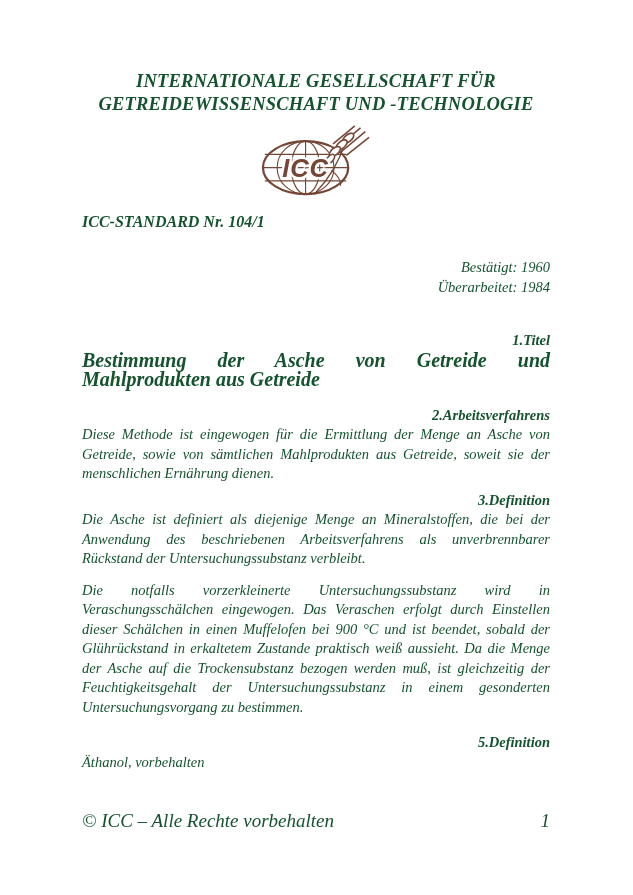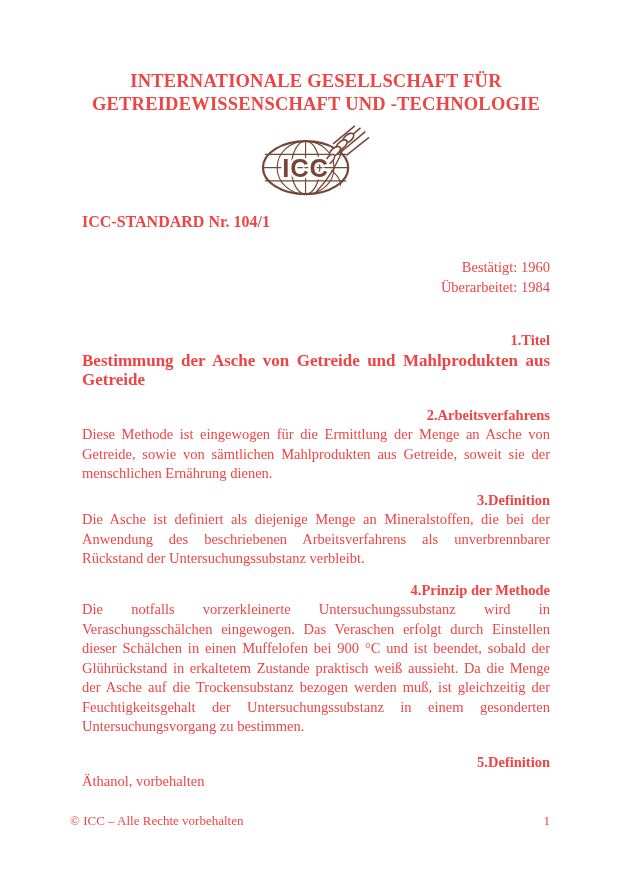"INTERNATIONALE GESELLSCHAFT FÜR" .page { color: #ef4444 -> #14532d; font-style: none -> italic }
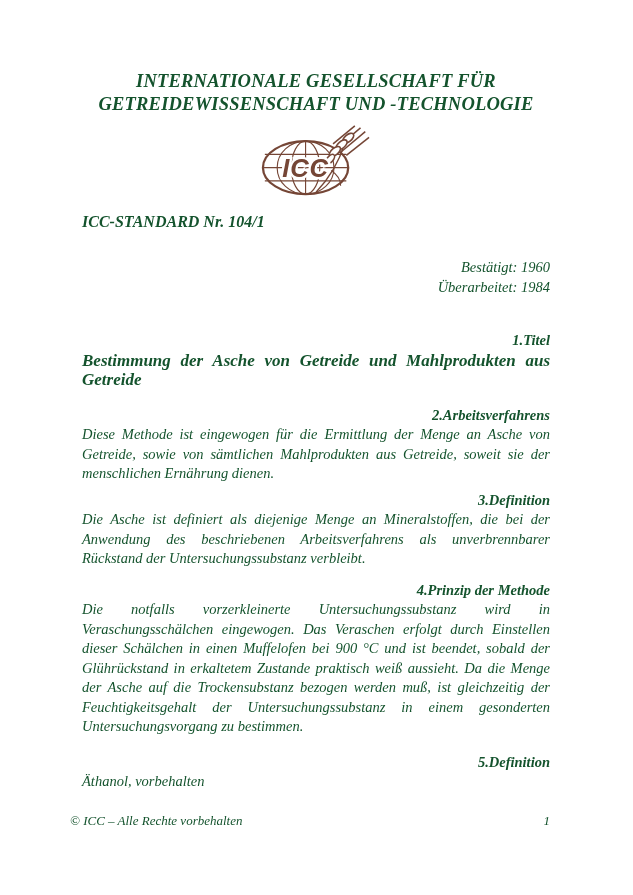"Bestimmung der Asche von Getreide" .sec-body.title-body { font-size: 17px -> 20px }
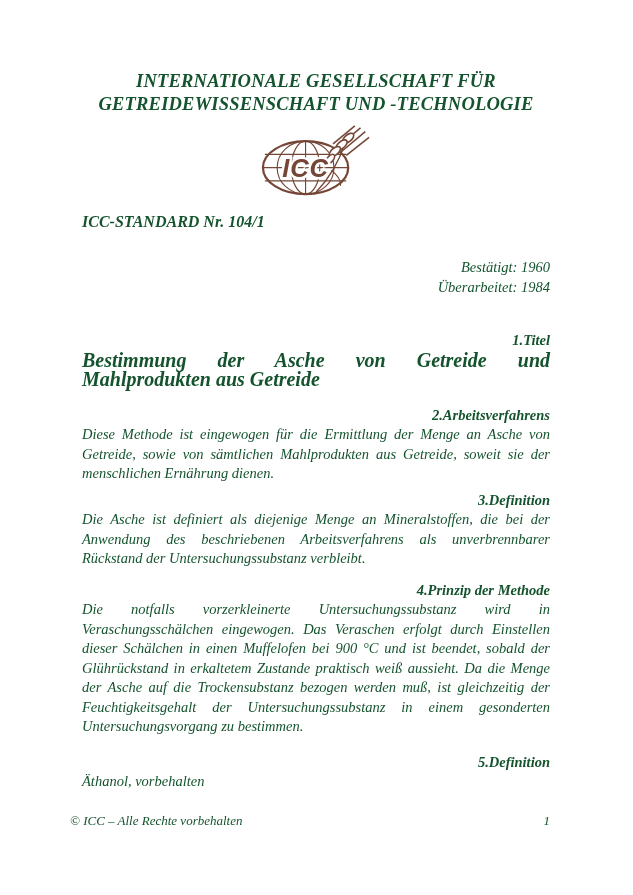"4.Prinzip der Methode" div.sec-head { html: <div> <span>4.</span><span>Prinzip der Methode</span> </div> -> none }
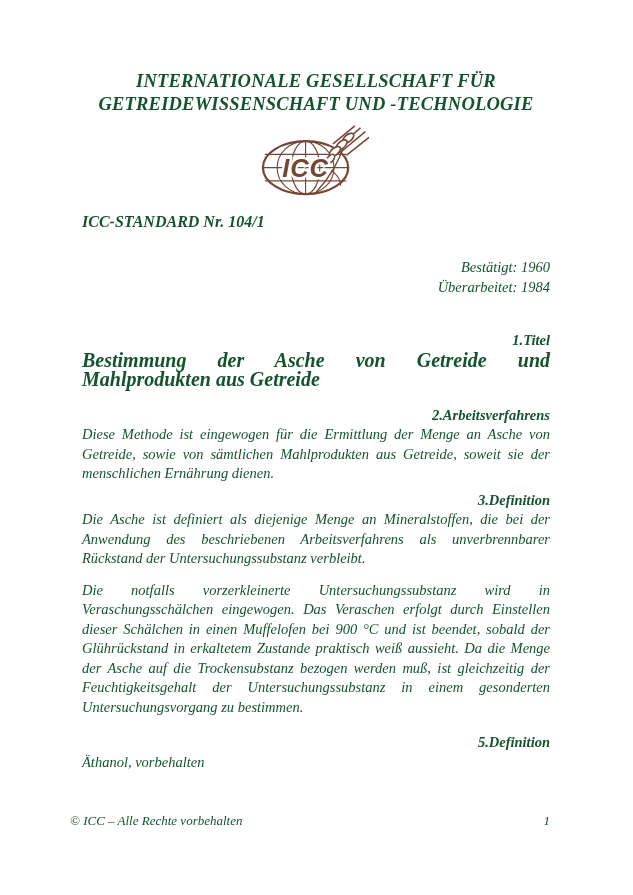"© ICC – Alle Rechte" .footer { font-size: 13px -> 19px; left: 70px -> 82px }
